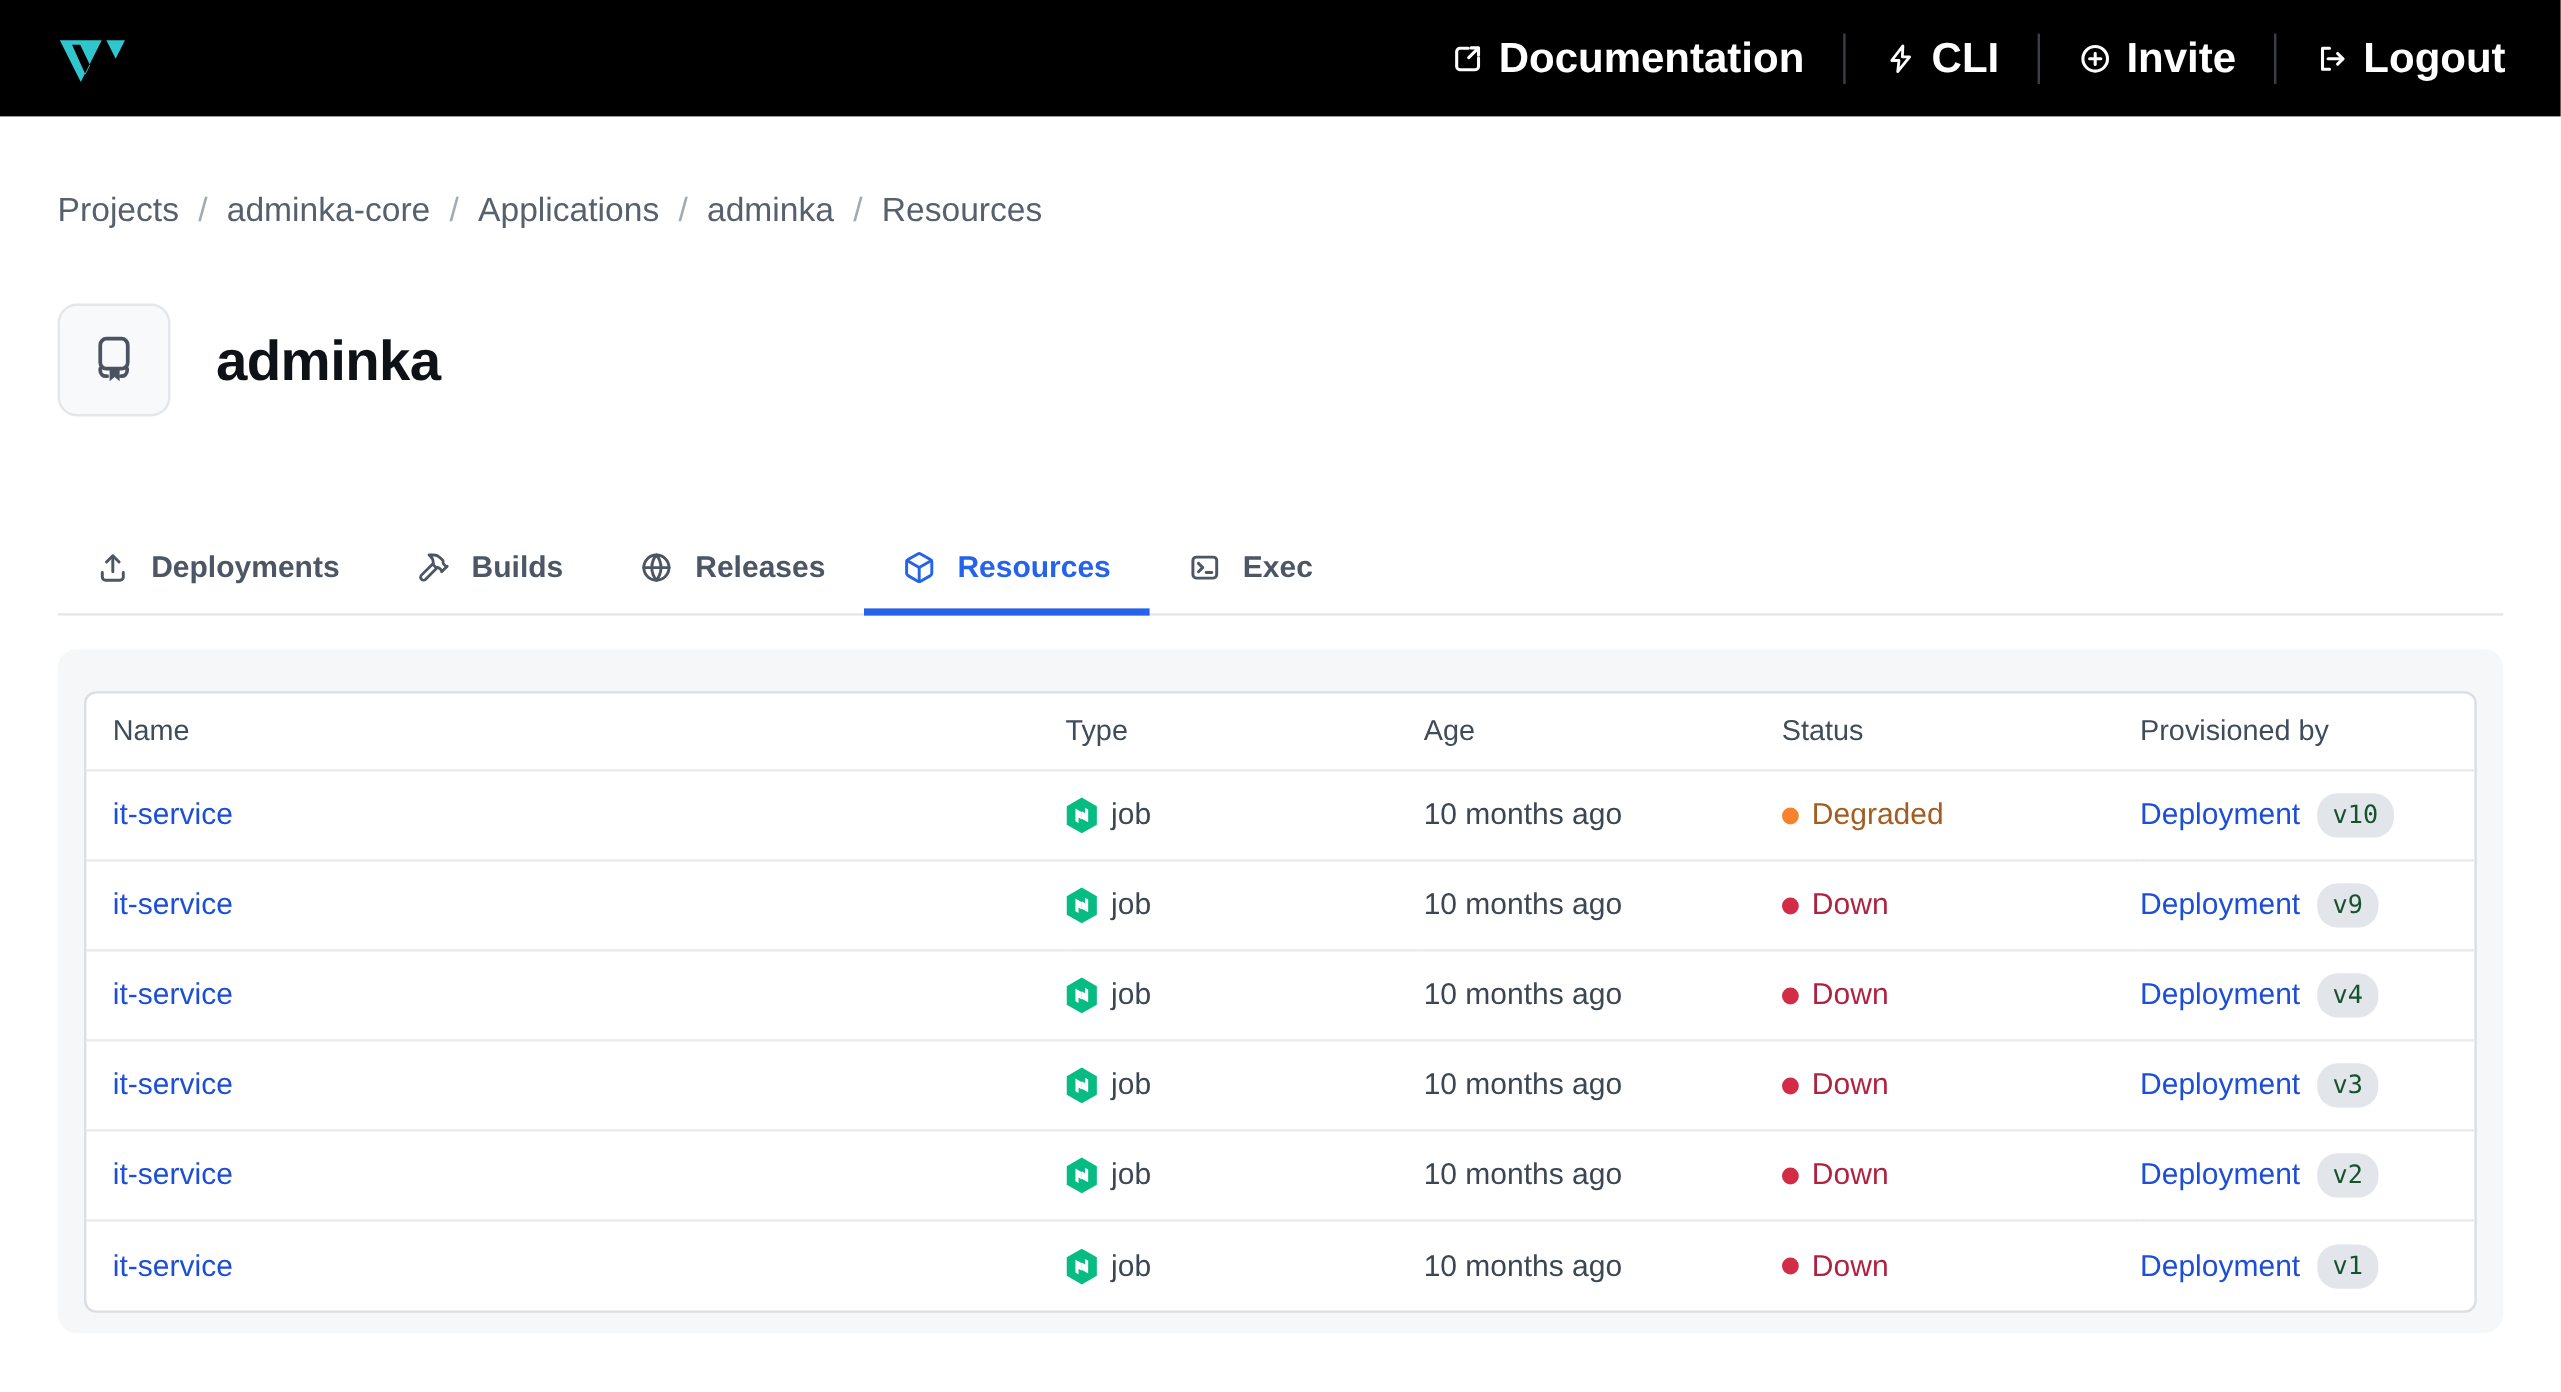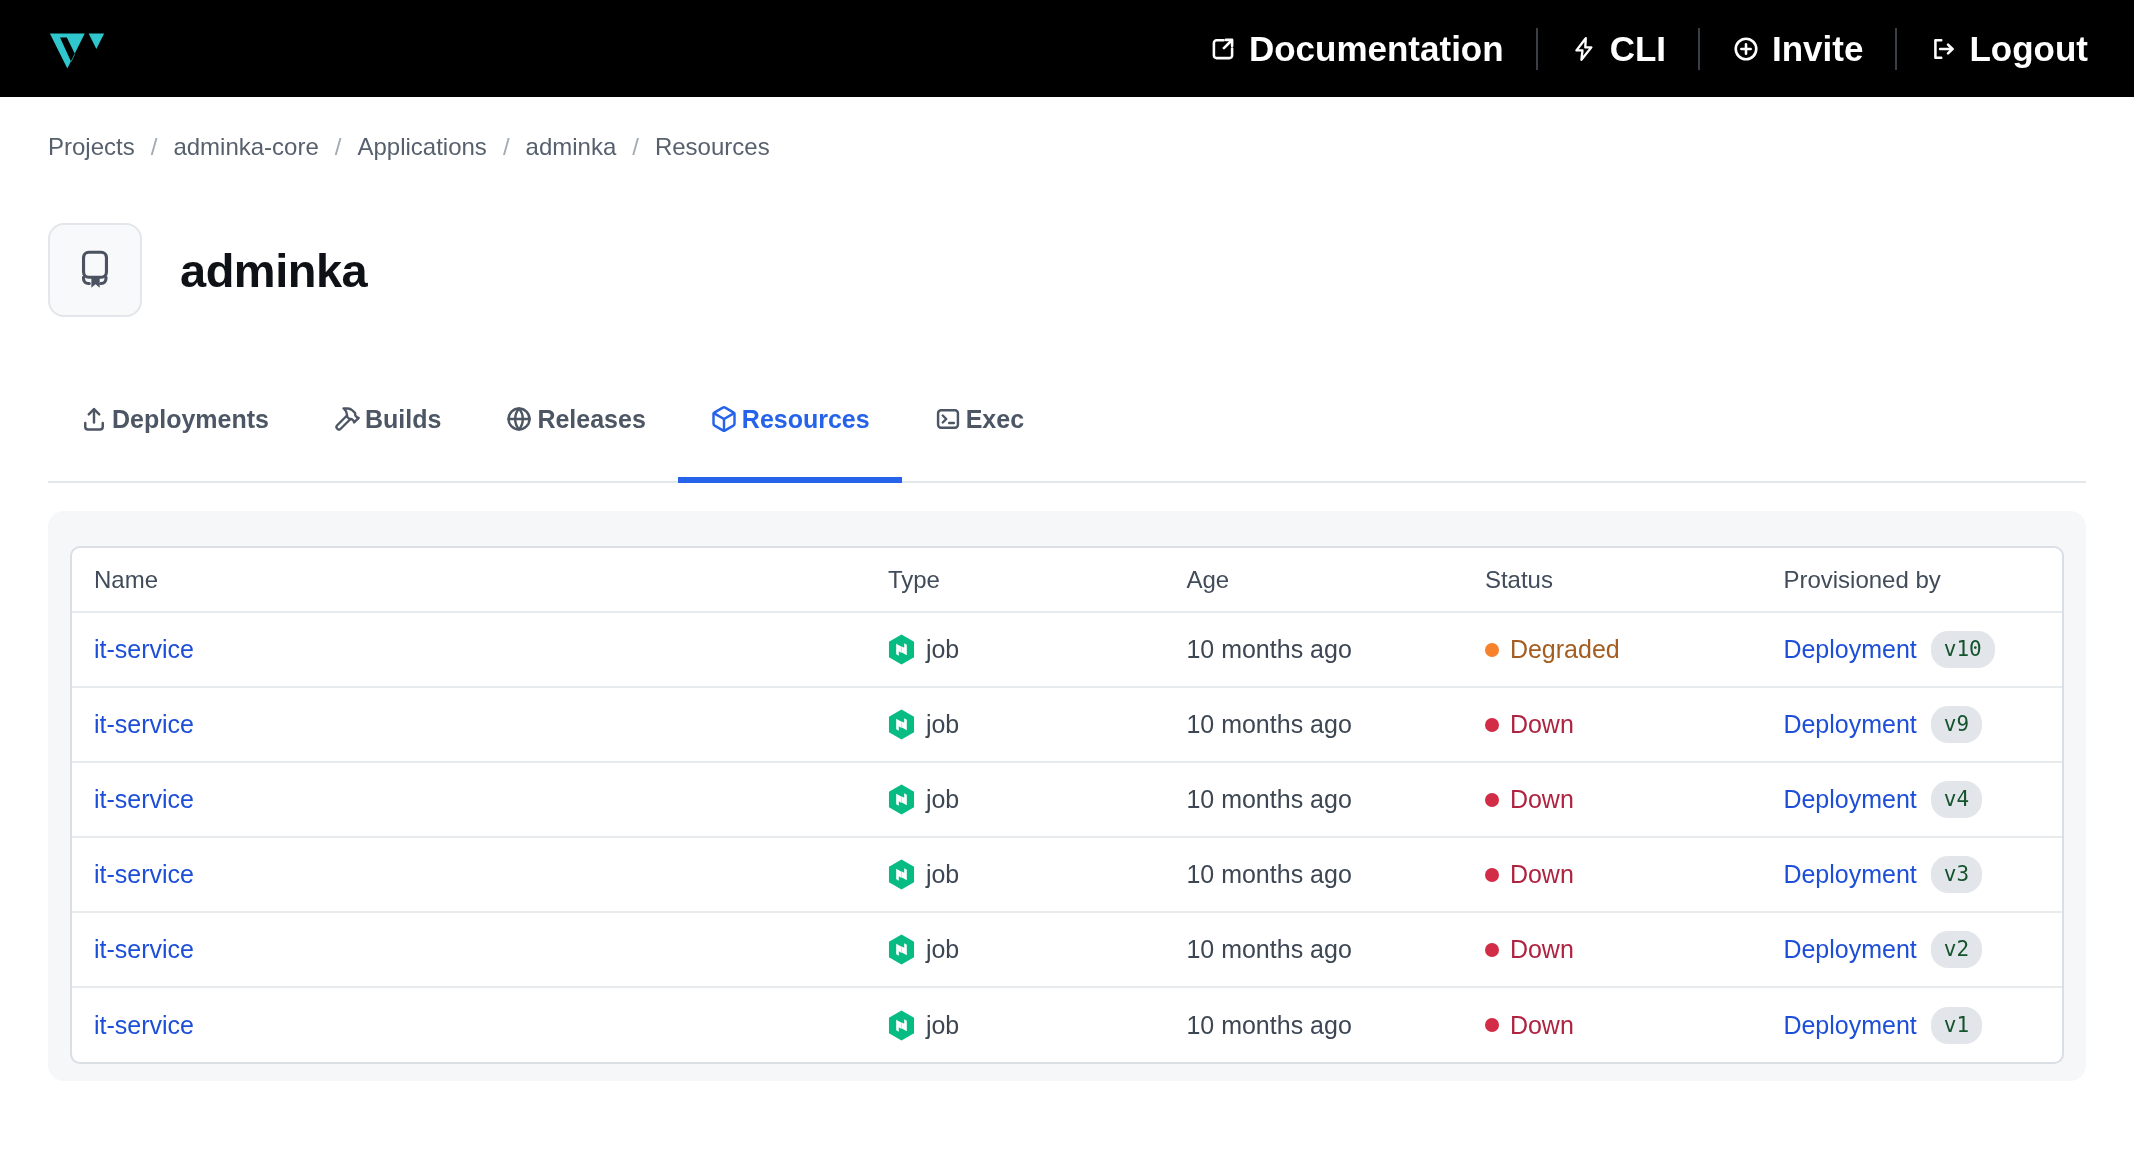"Projects" .breadcrumb { font-size: 24px -> 28px; margin-top: 36px -> 62px }
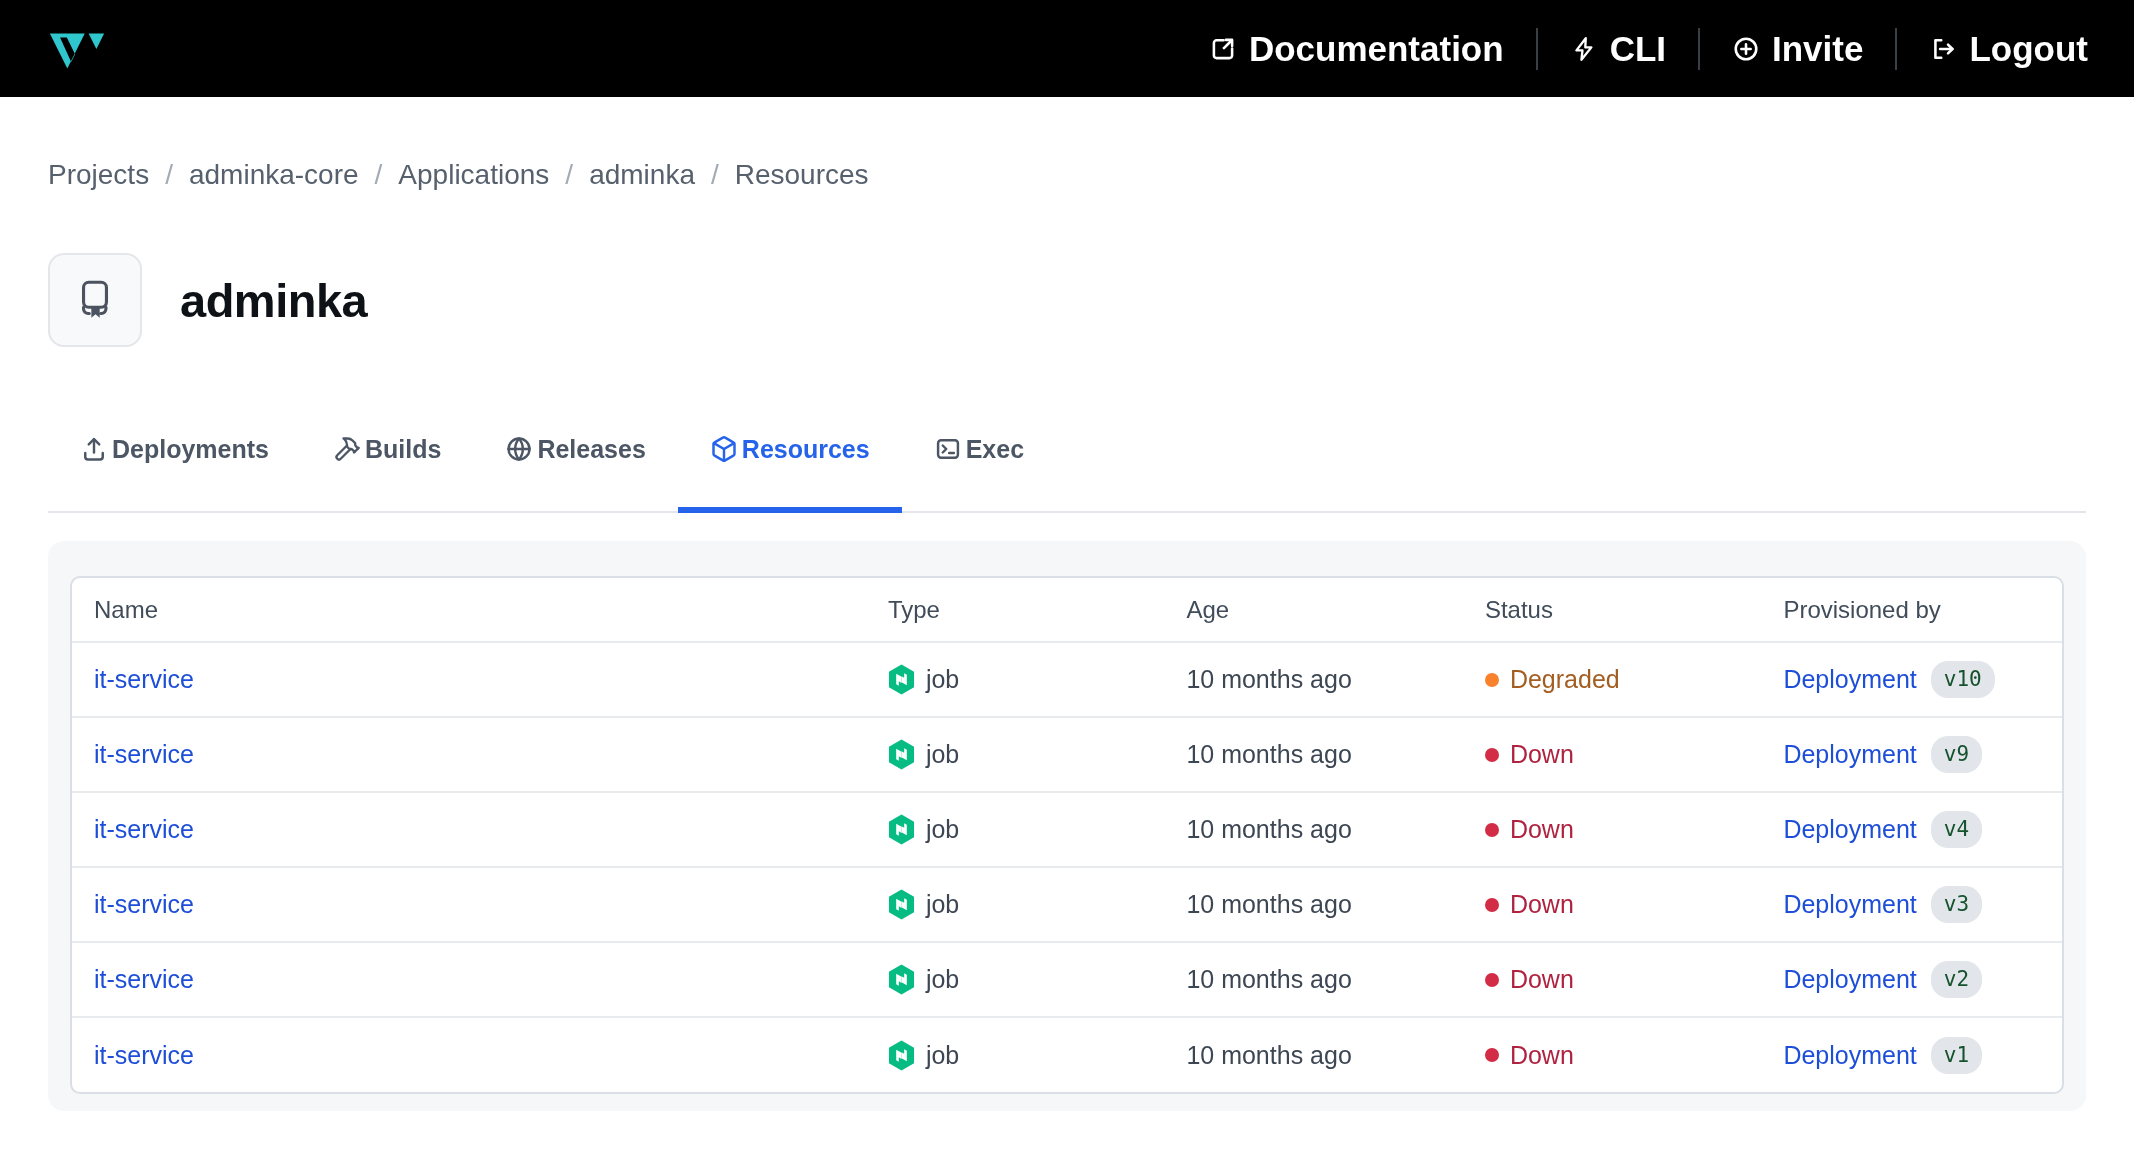"Deployments" .tab { align-items: none -> center; gap: 4px -> 18px }
